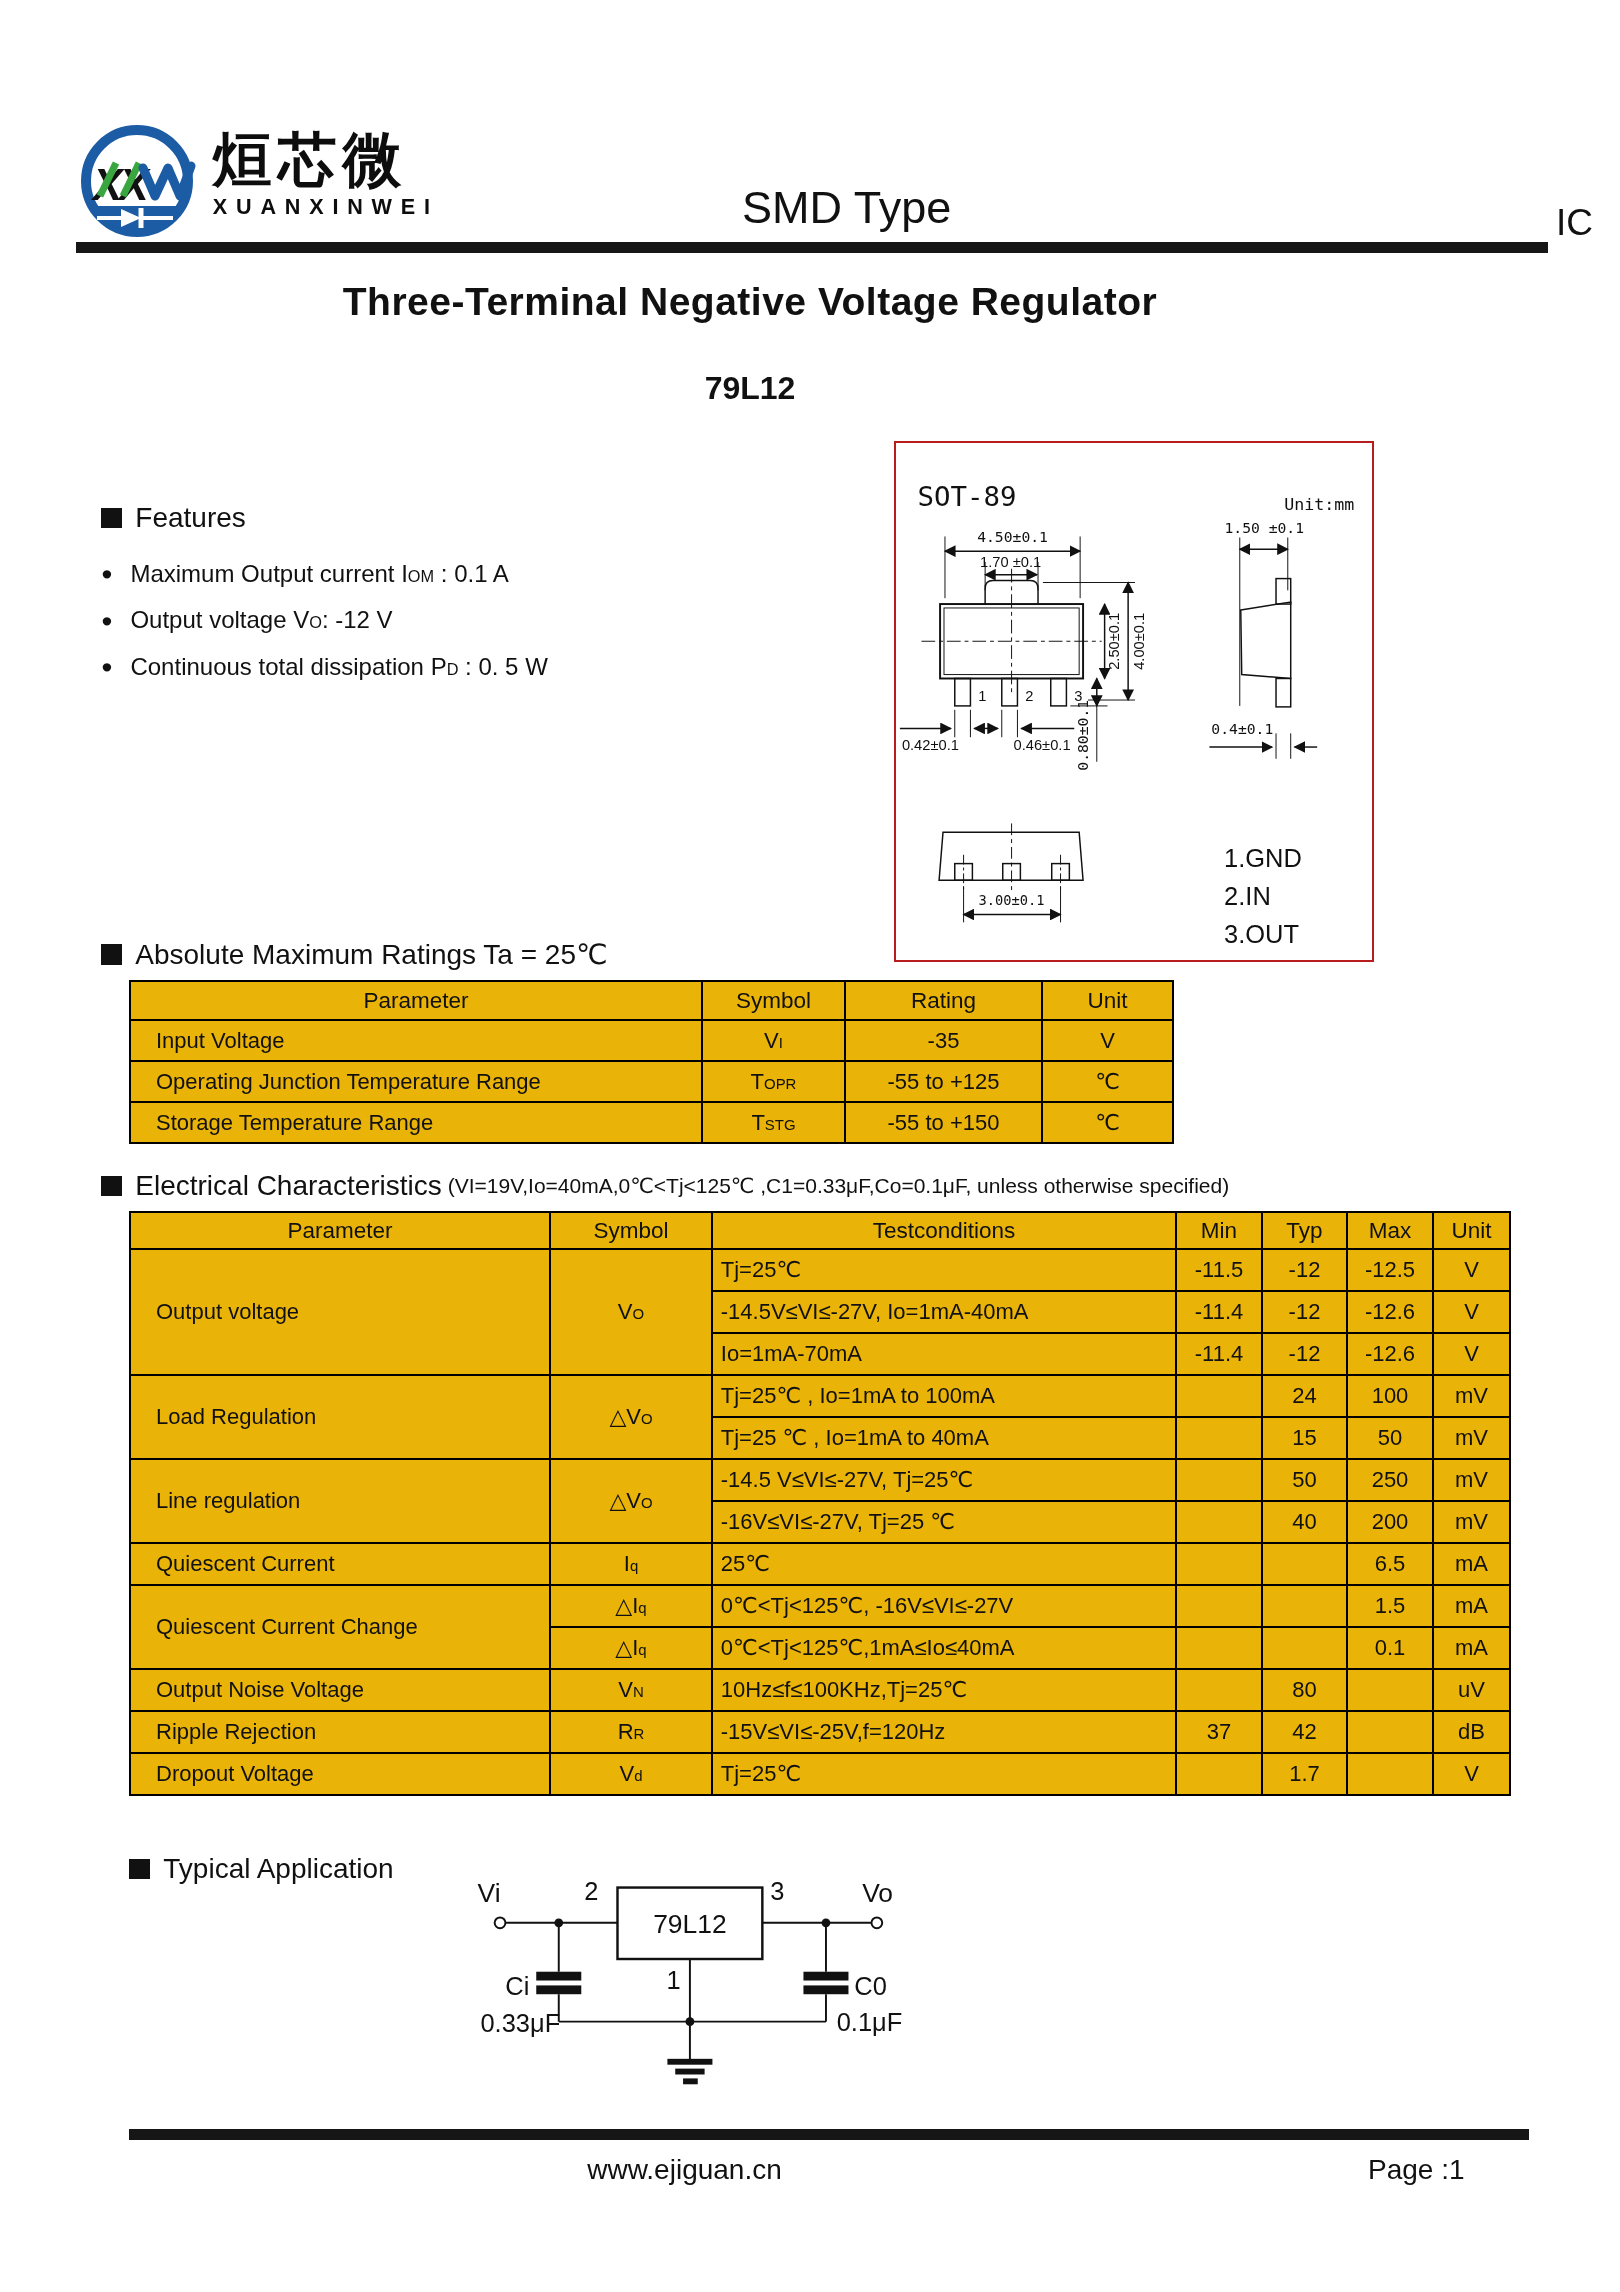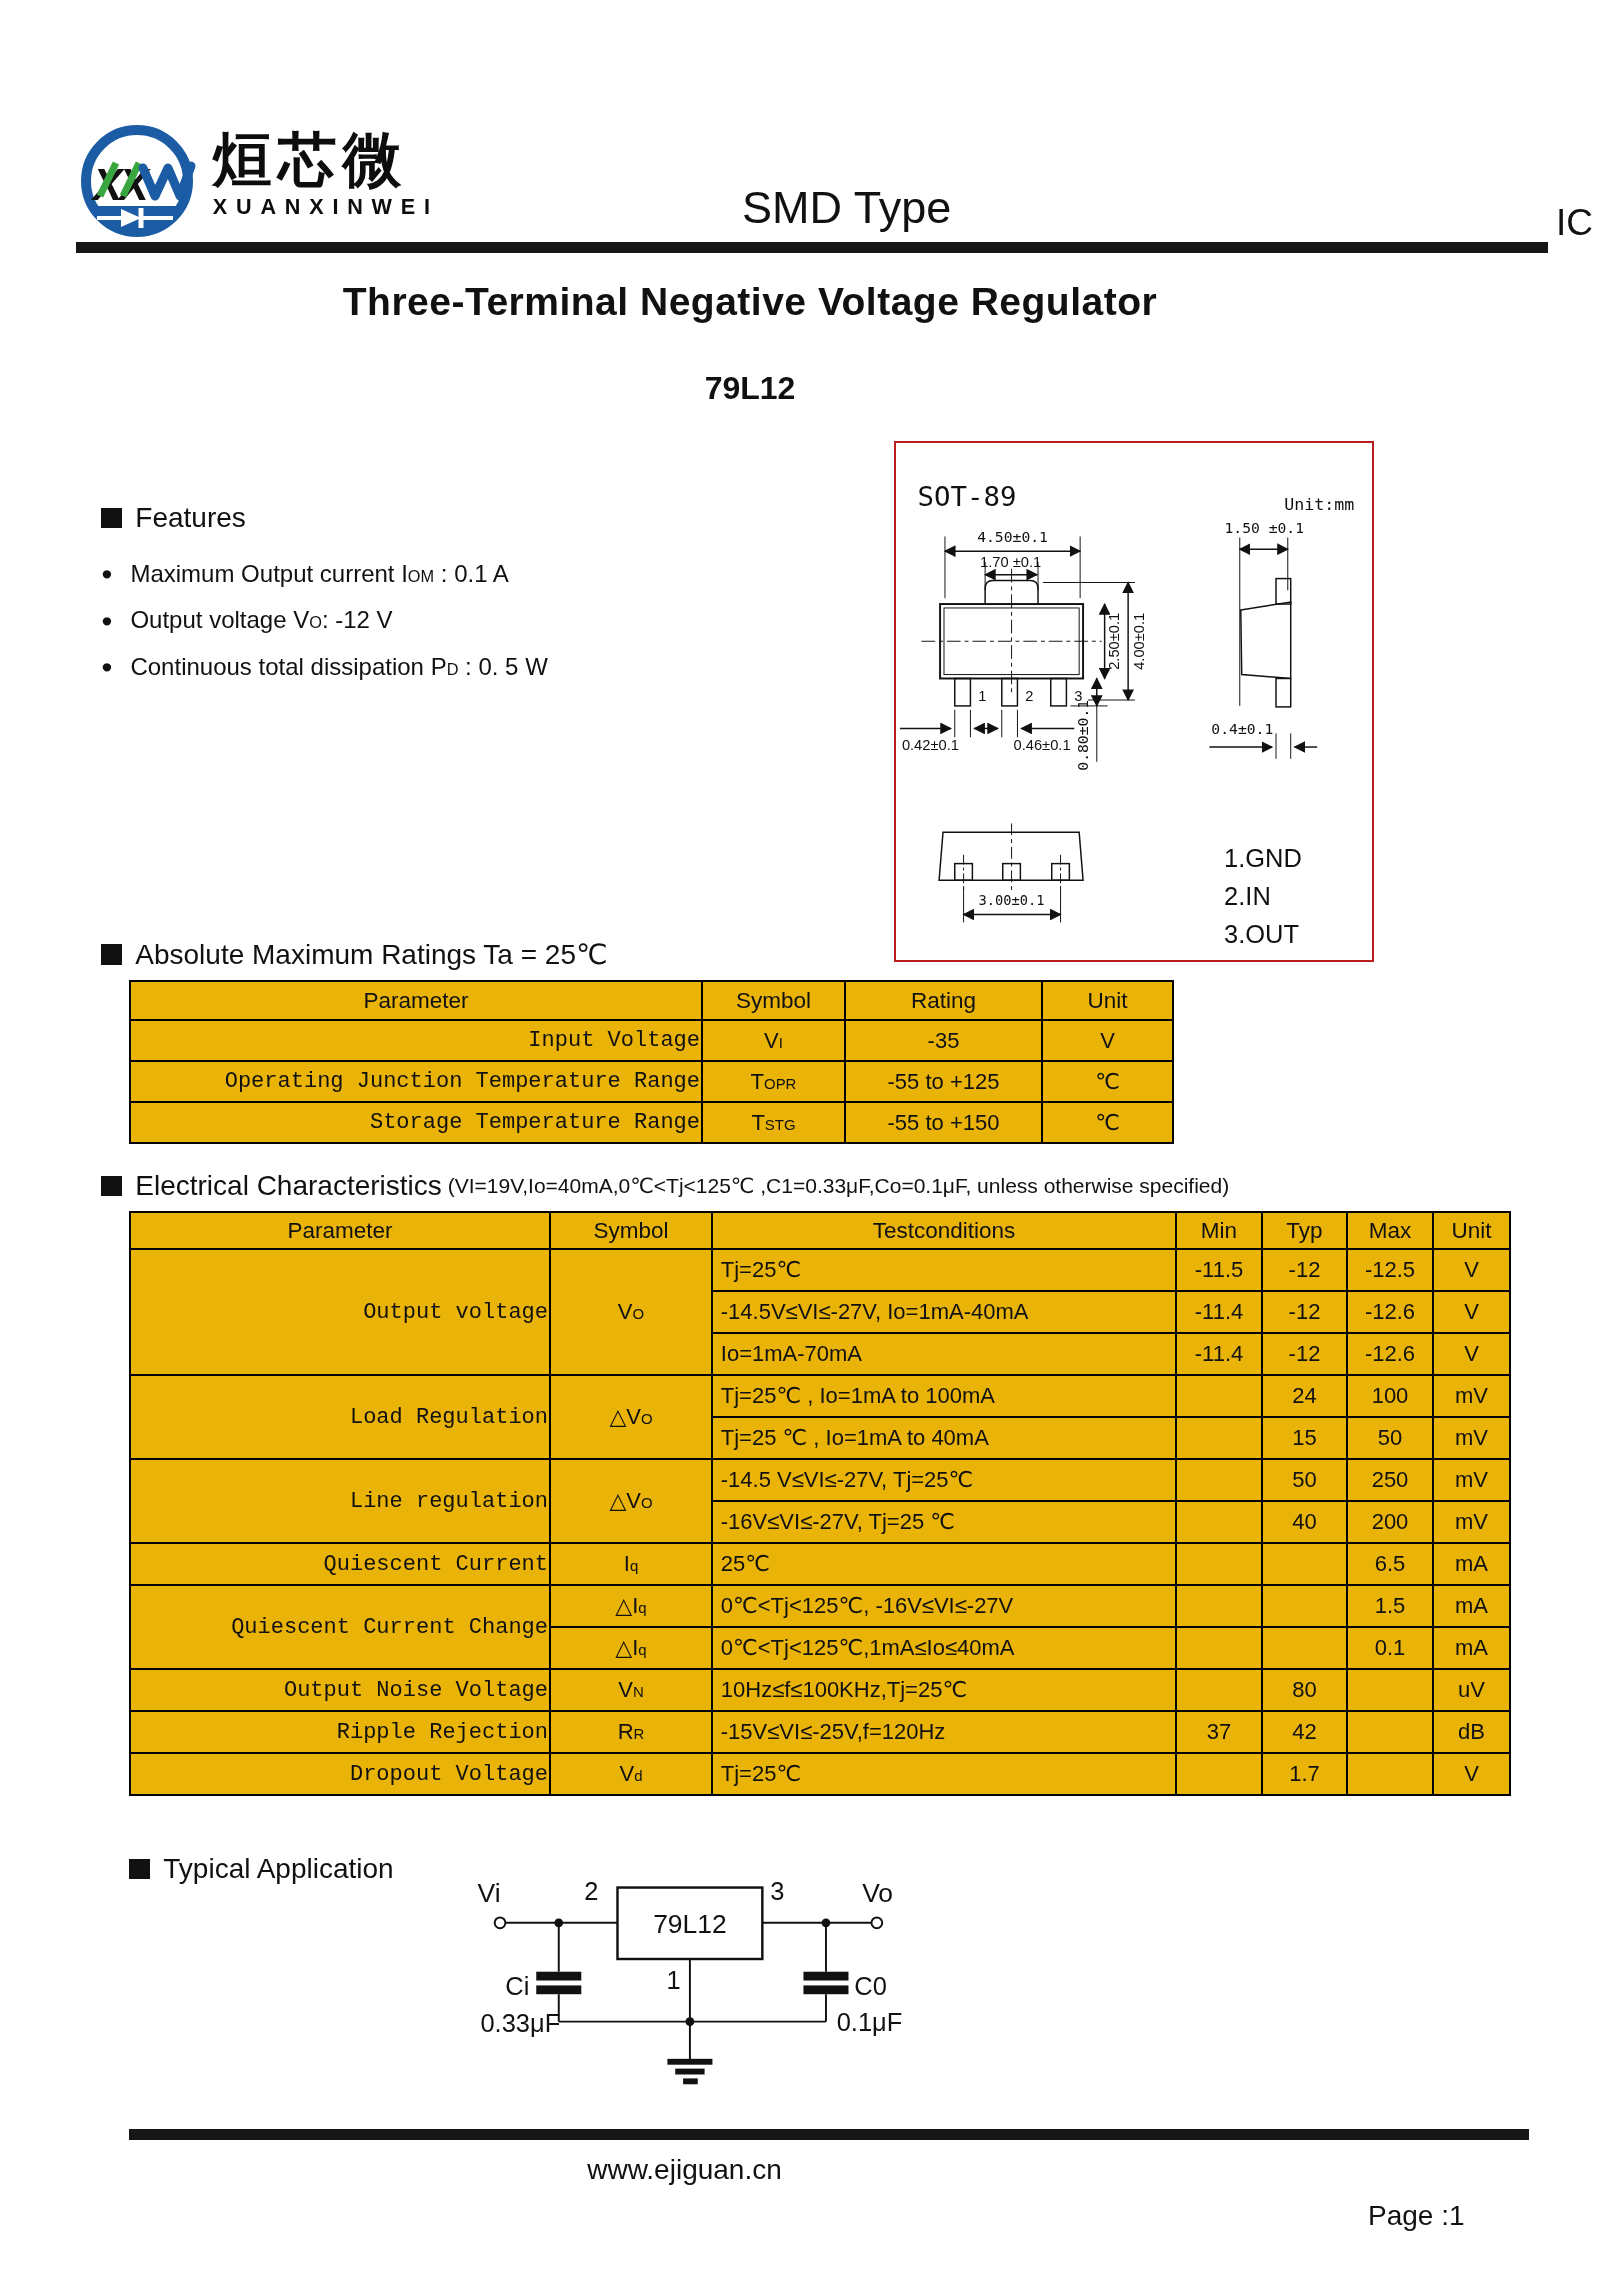"Input Voltage" td.p { font-family: Liberation Mono, monospace -> none; padding-left: 8px -> 25px; text-align: right -> left }
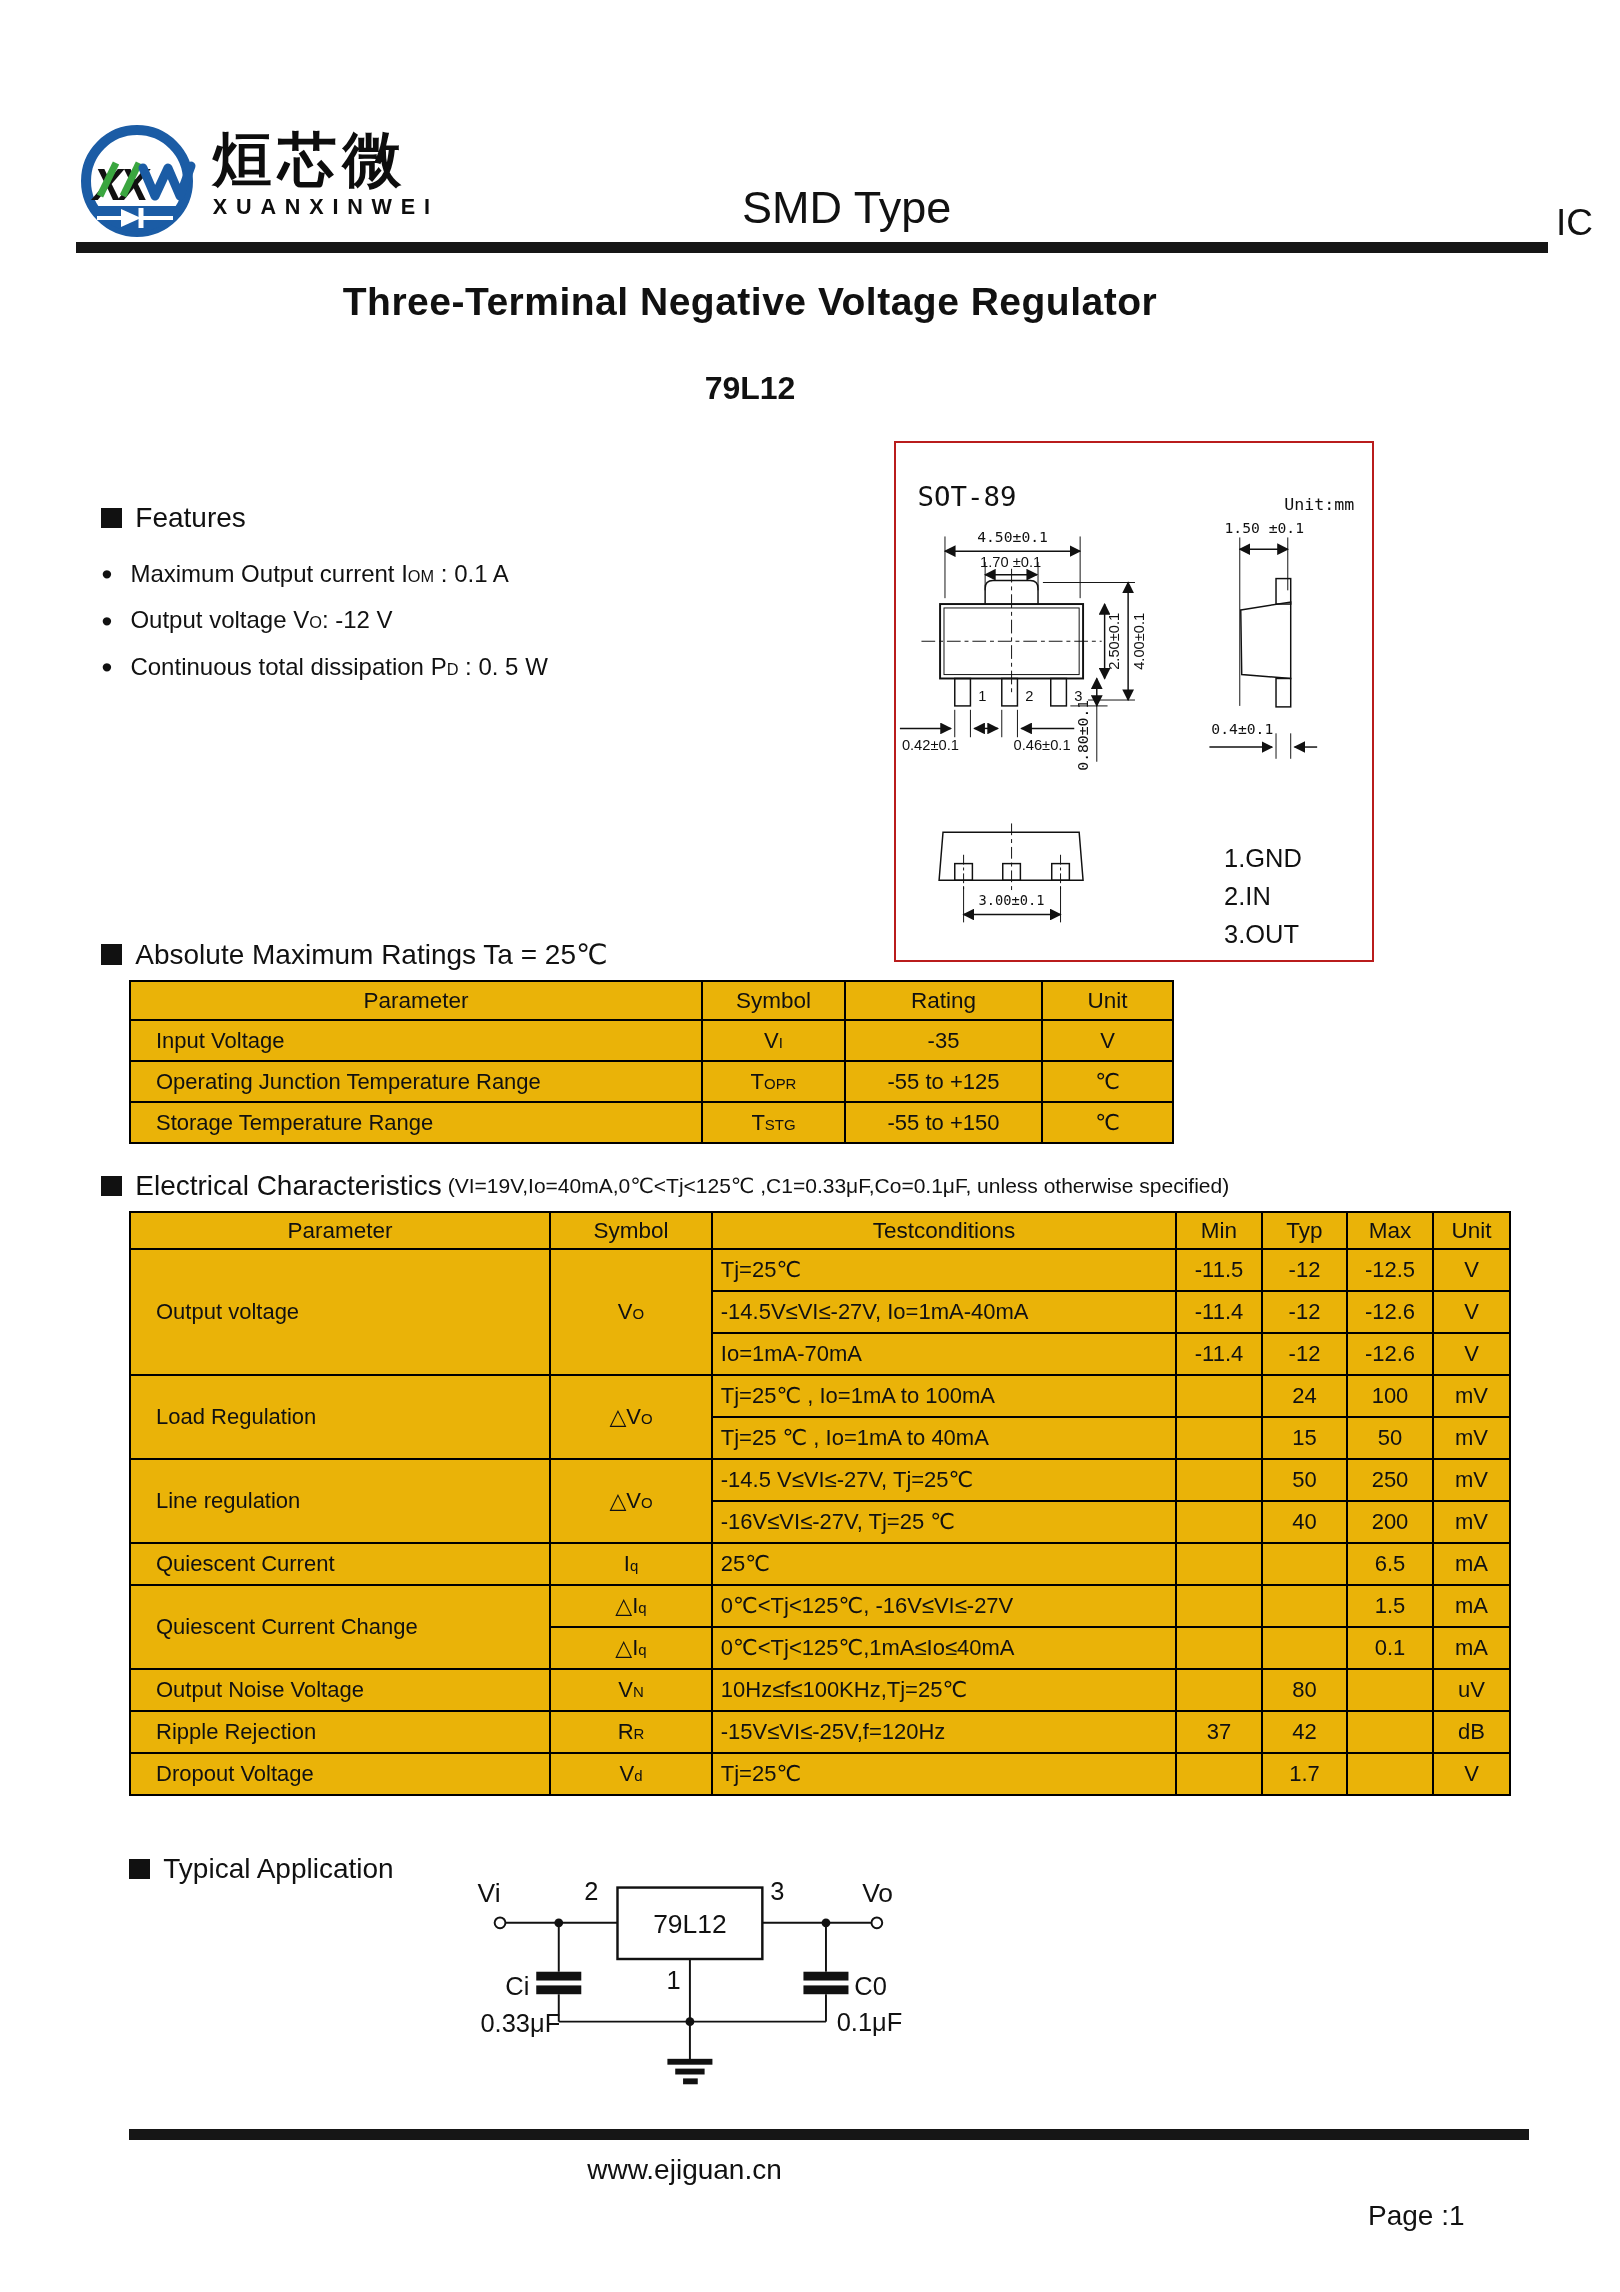"Page :1" div.abs { margin-top: 46px -> none }
